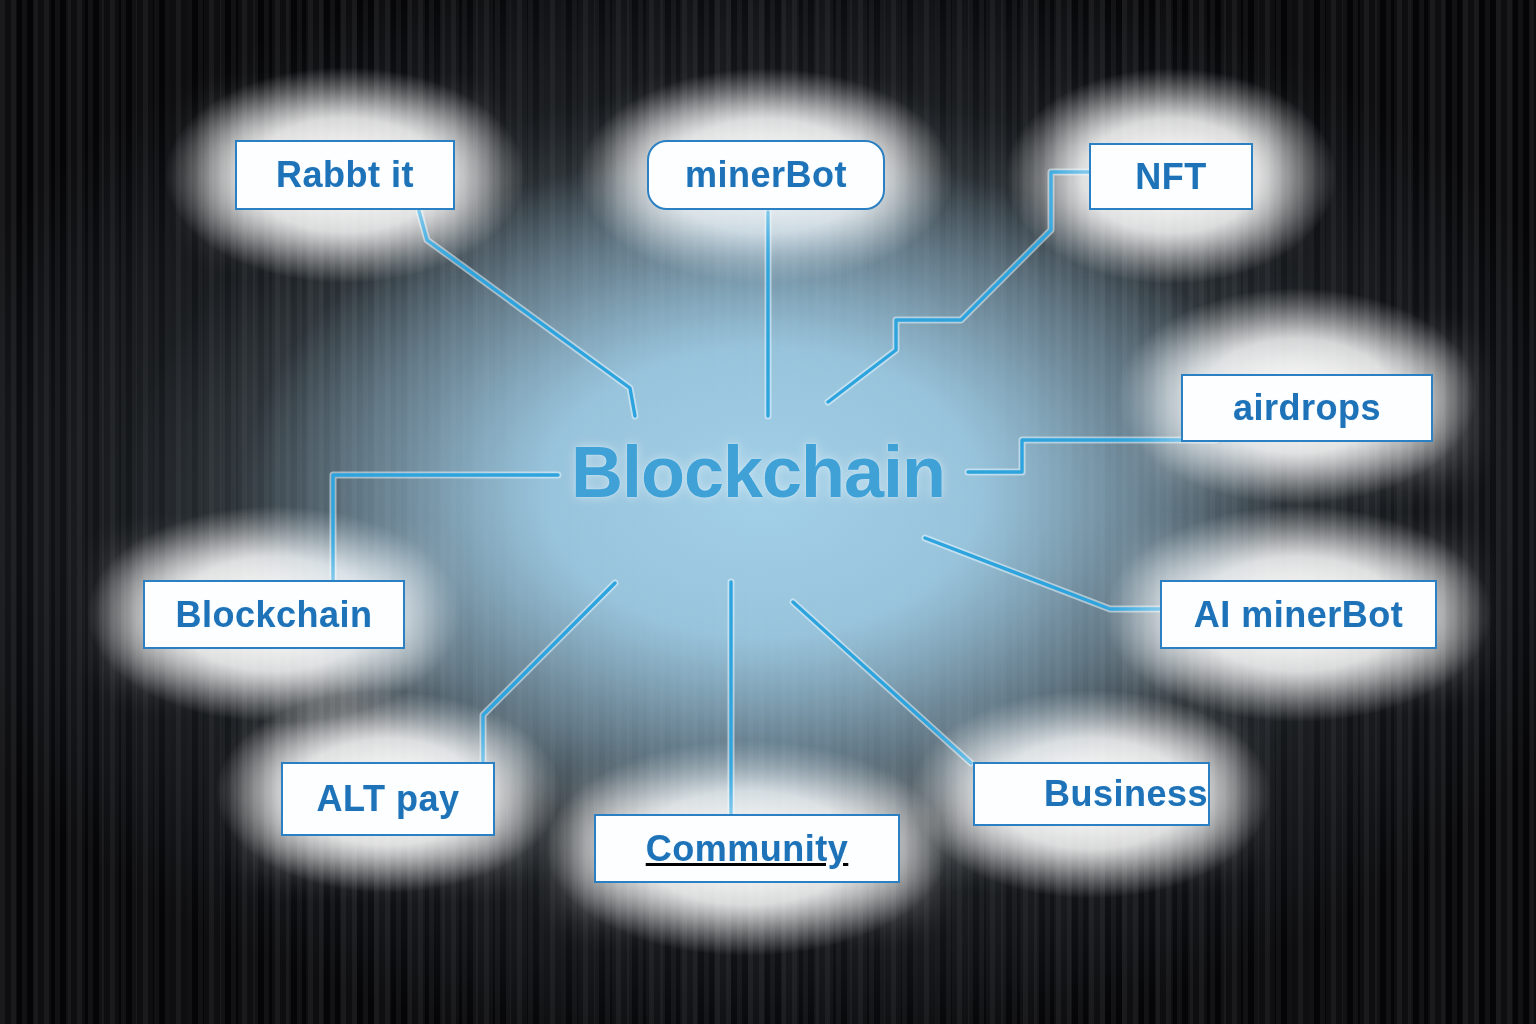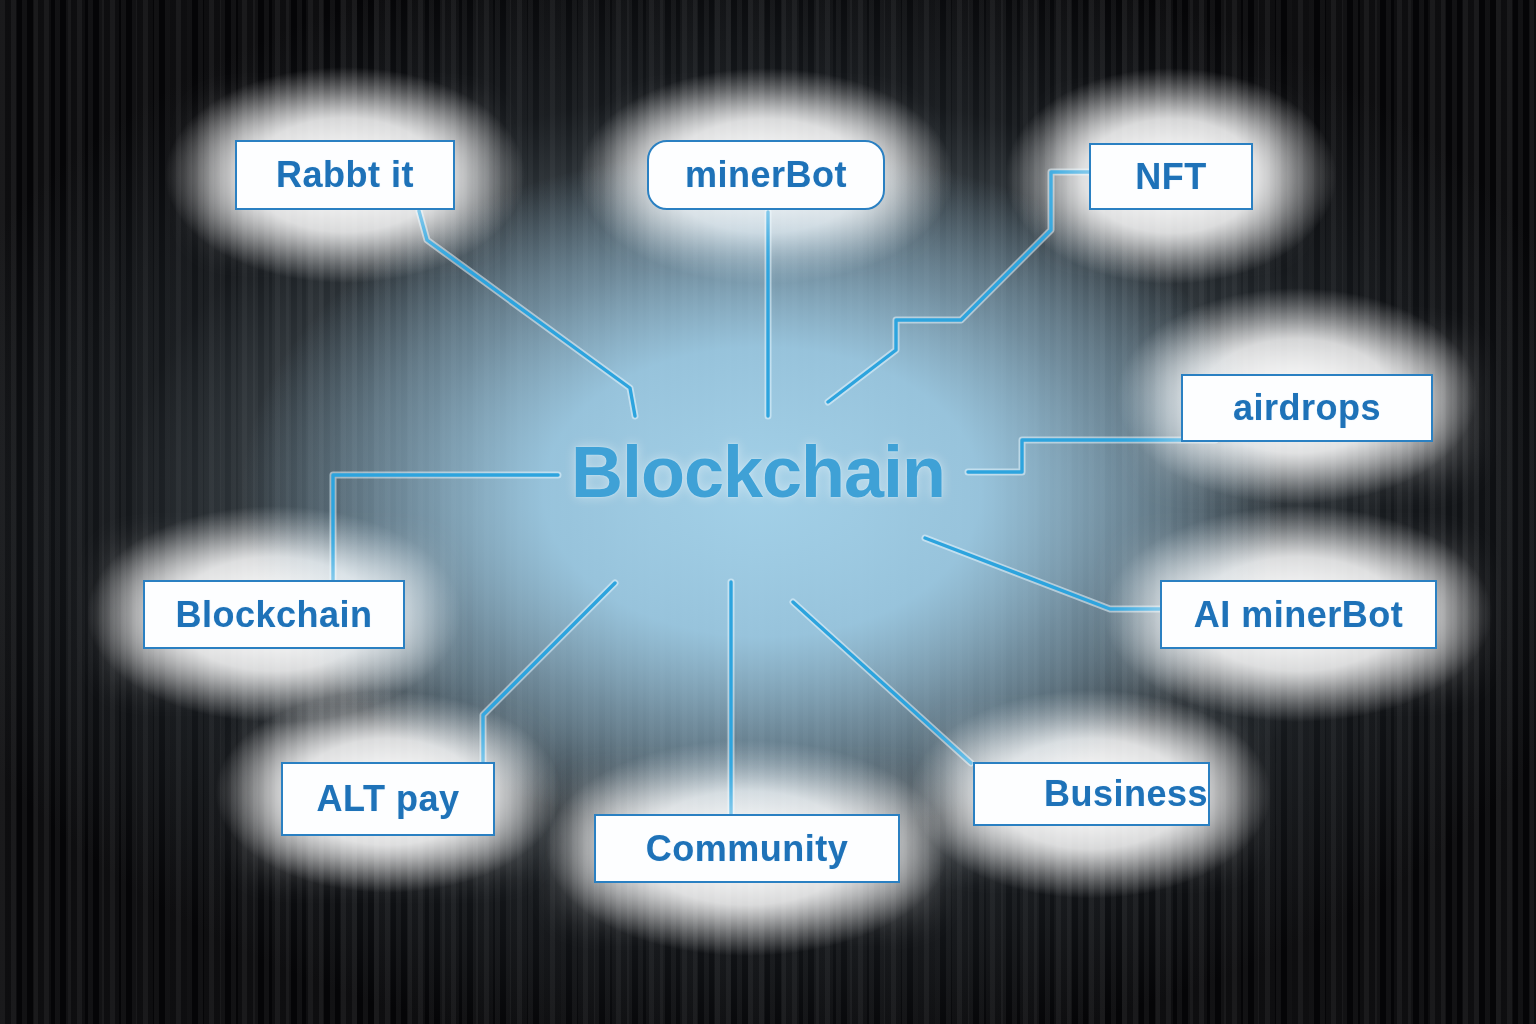"Community" .node-community { text-decoration: none -> underline }
